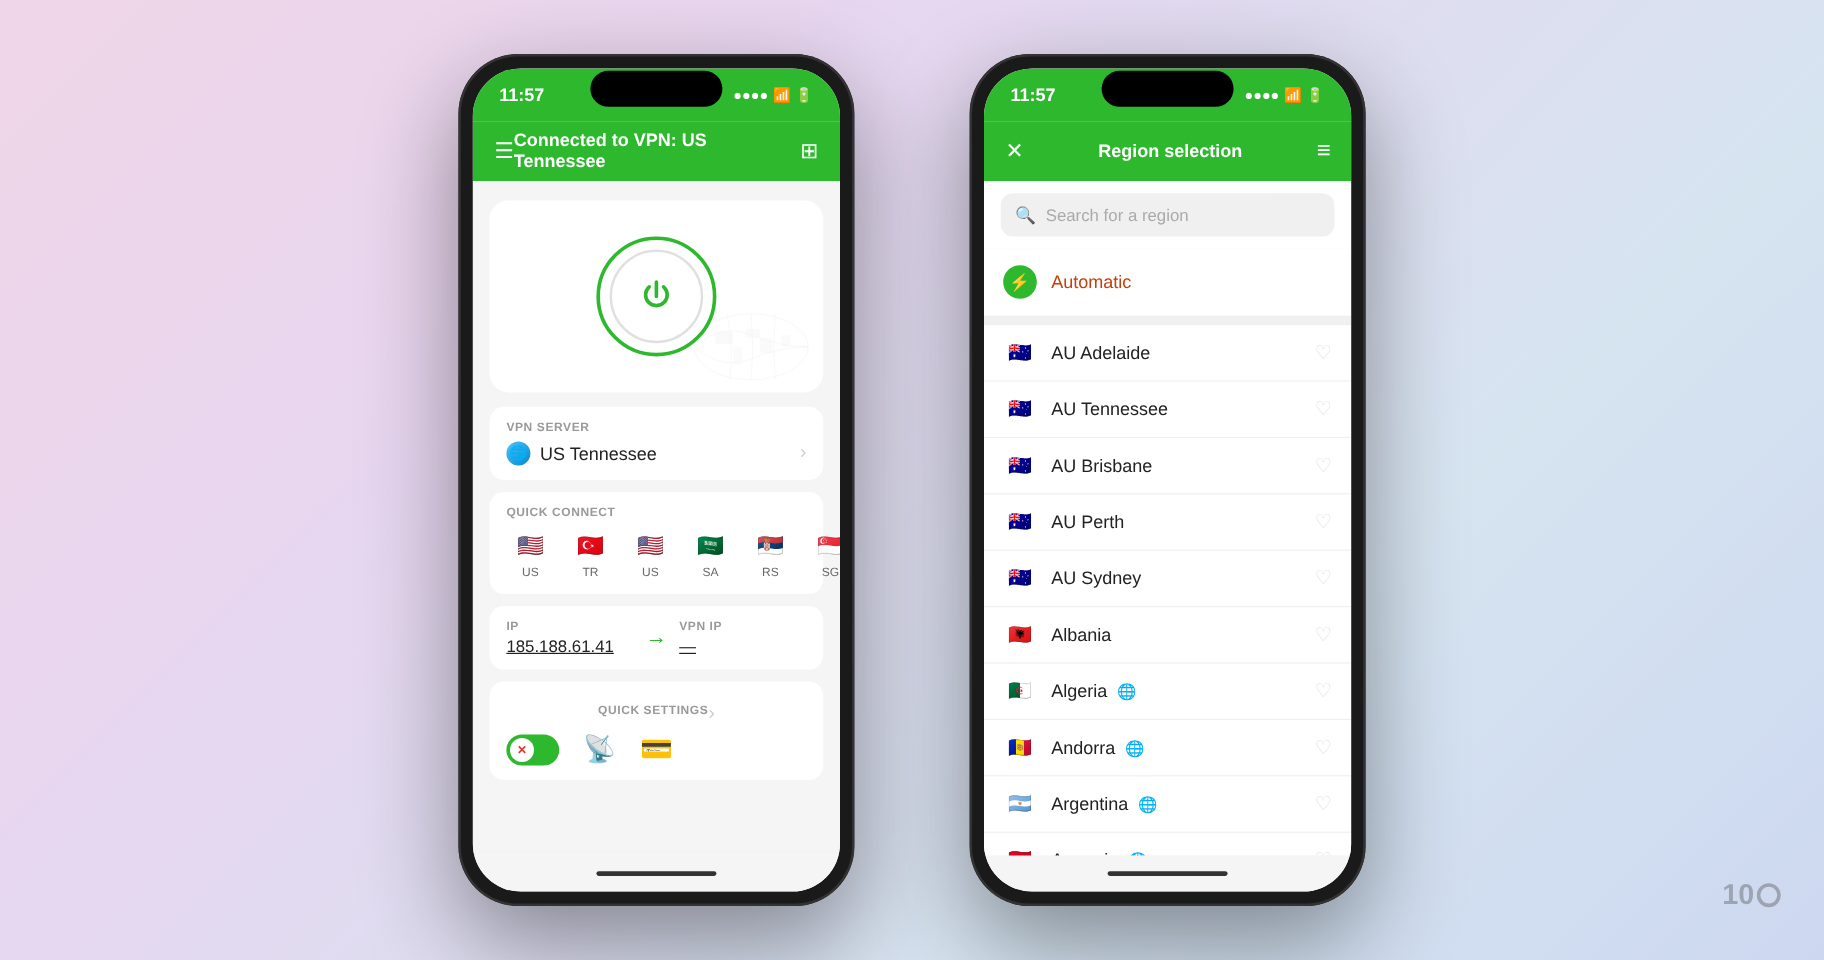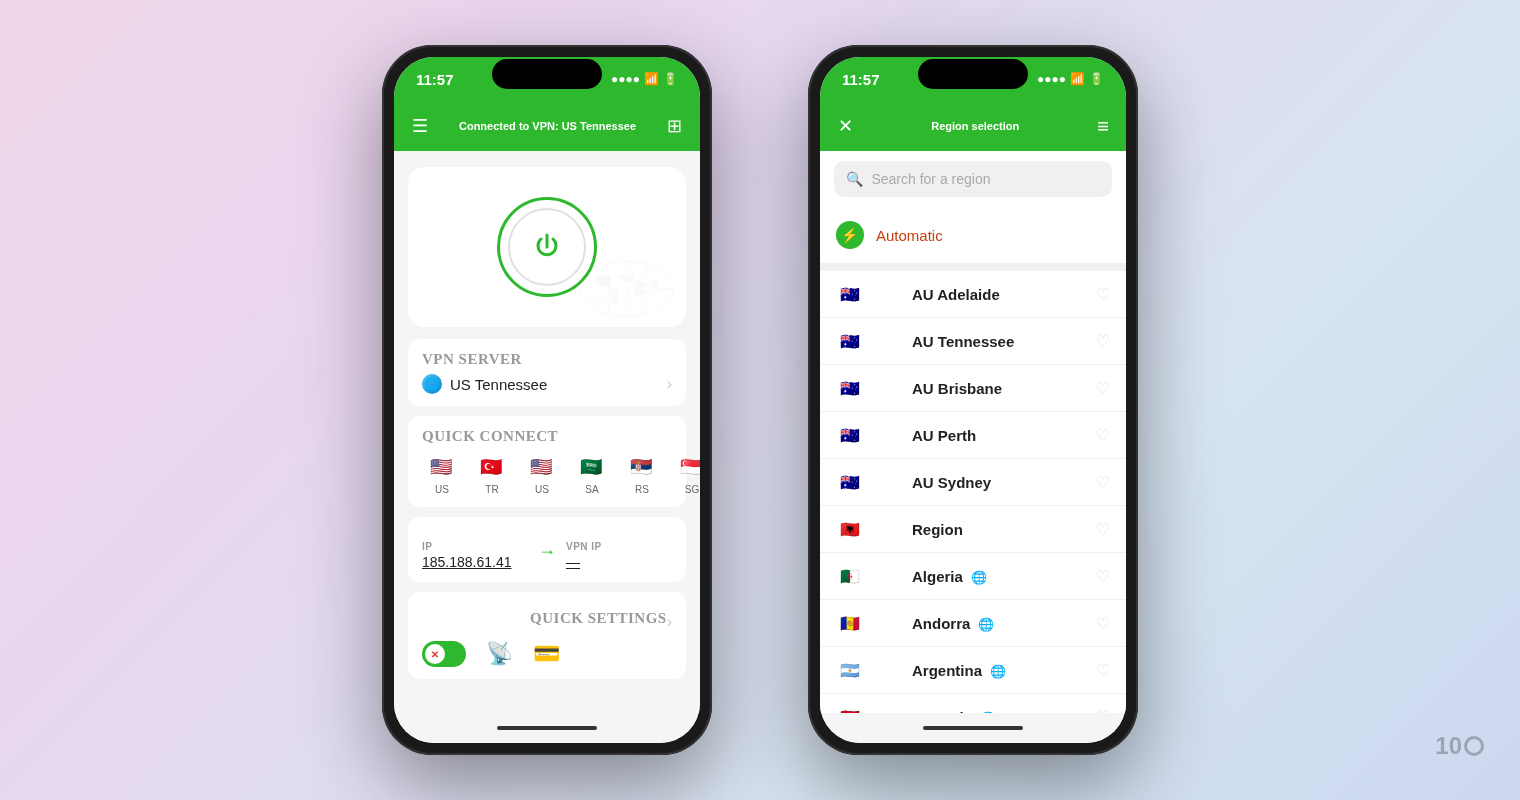"Connected to VPN: US Tennessee" .nav-bar-center { font-size: 11px -> 15px }
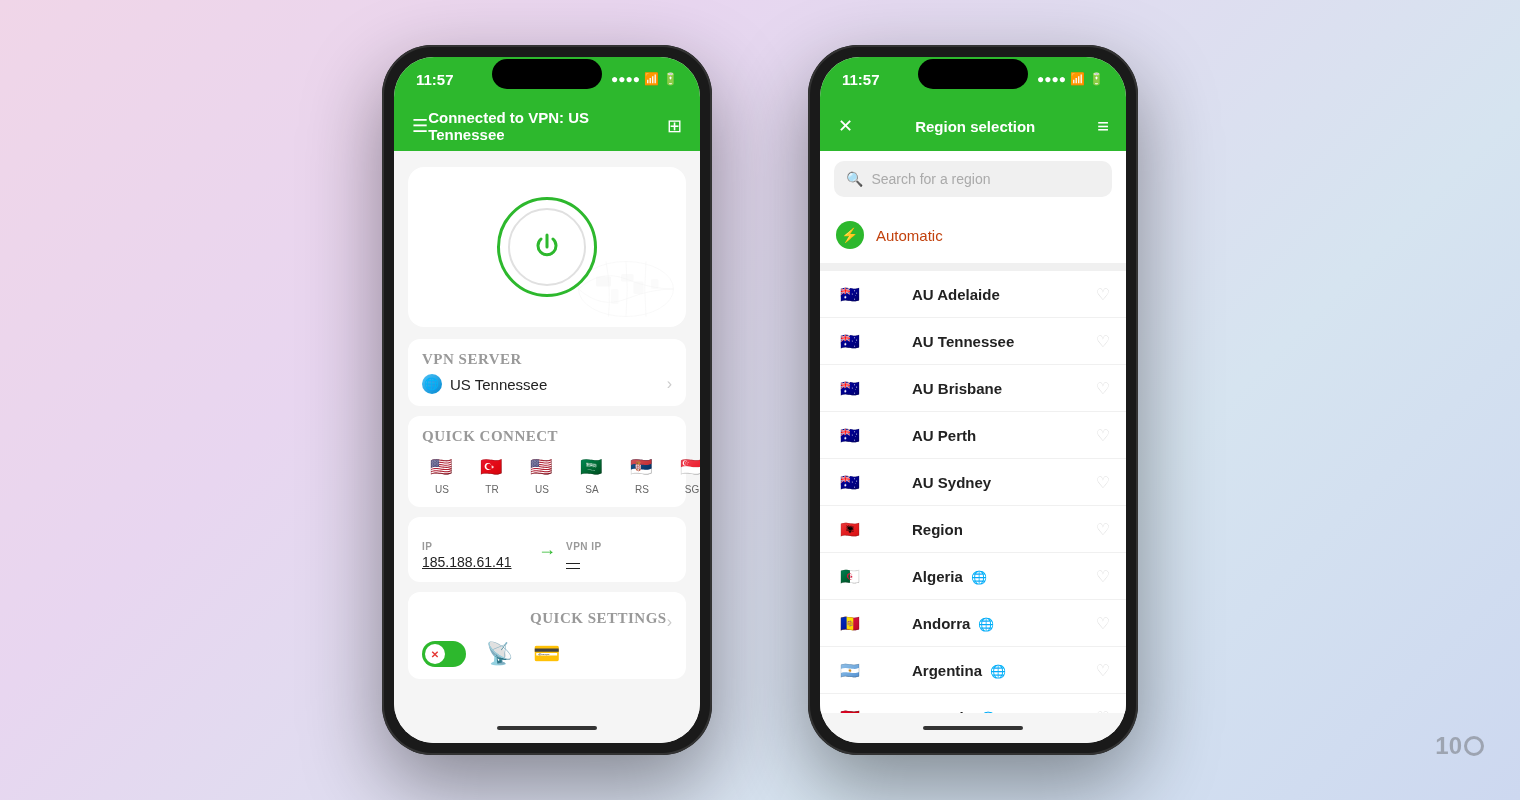"AU Adelaide" .region-name { font-weight: 700 -> 400; margin-left: 36px -> none }
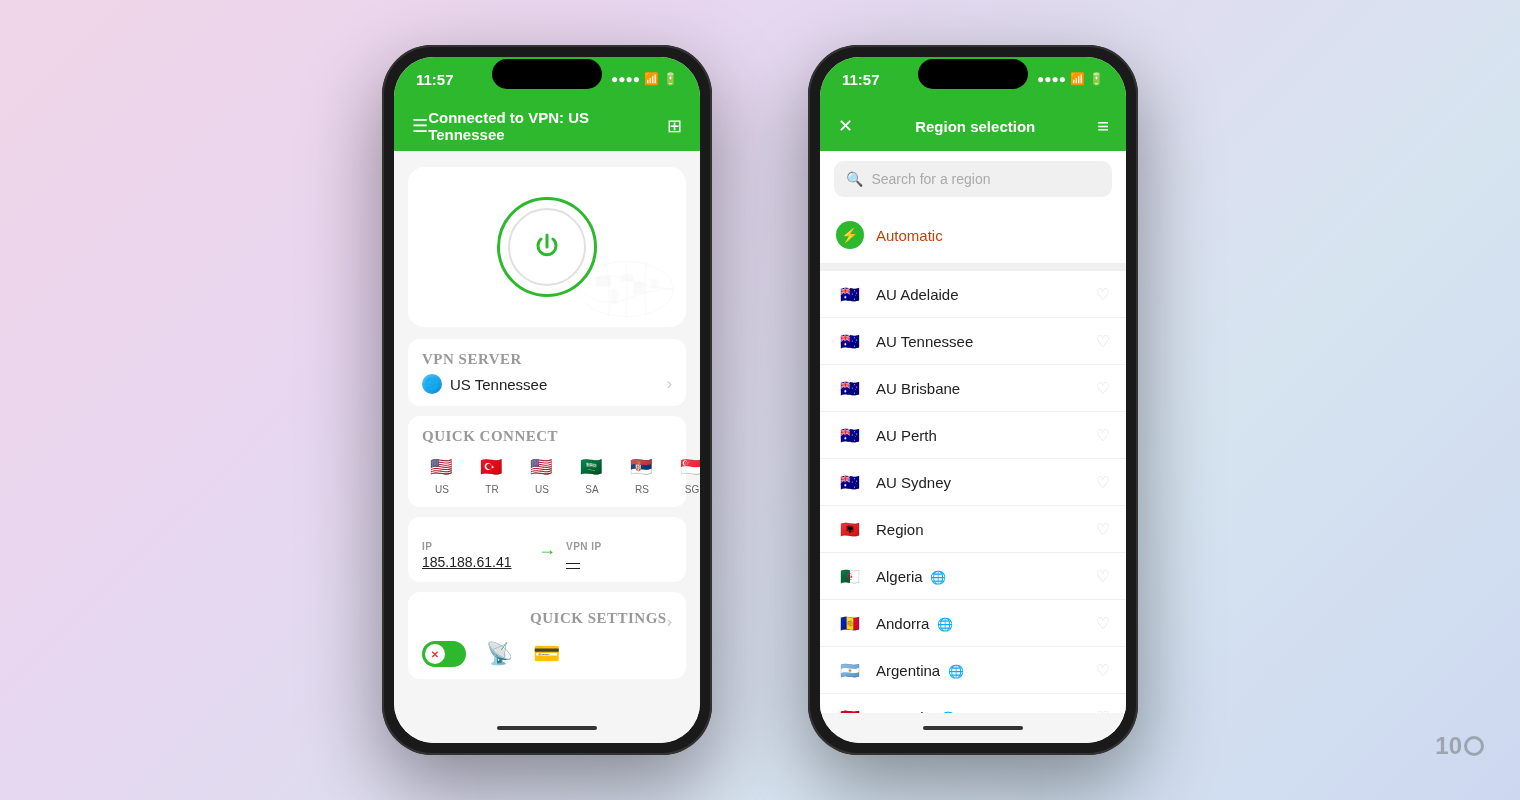"VPN SERVER" .card-label { font-family: Liberation Serif, serif -> none; font-size: 15px -> 10px }
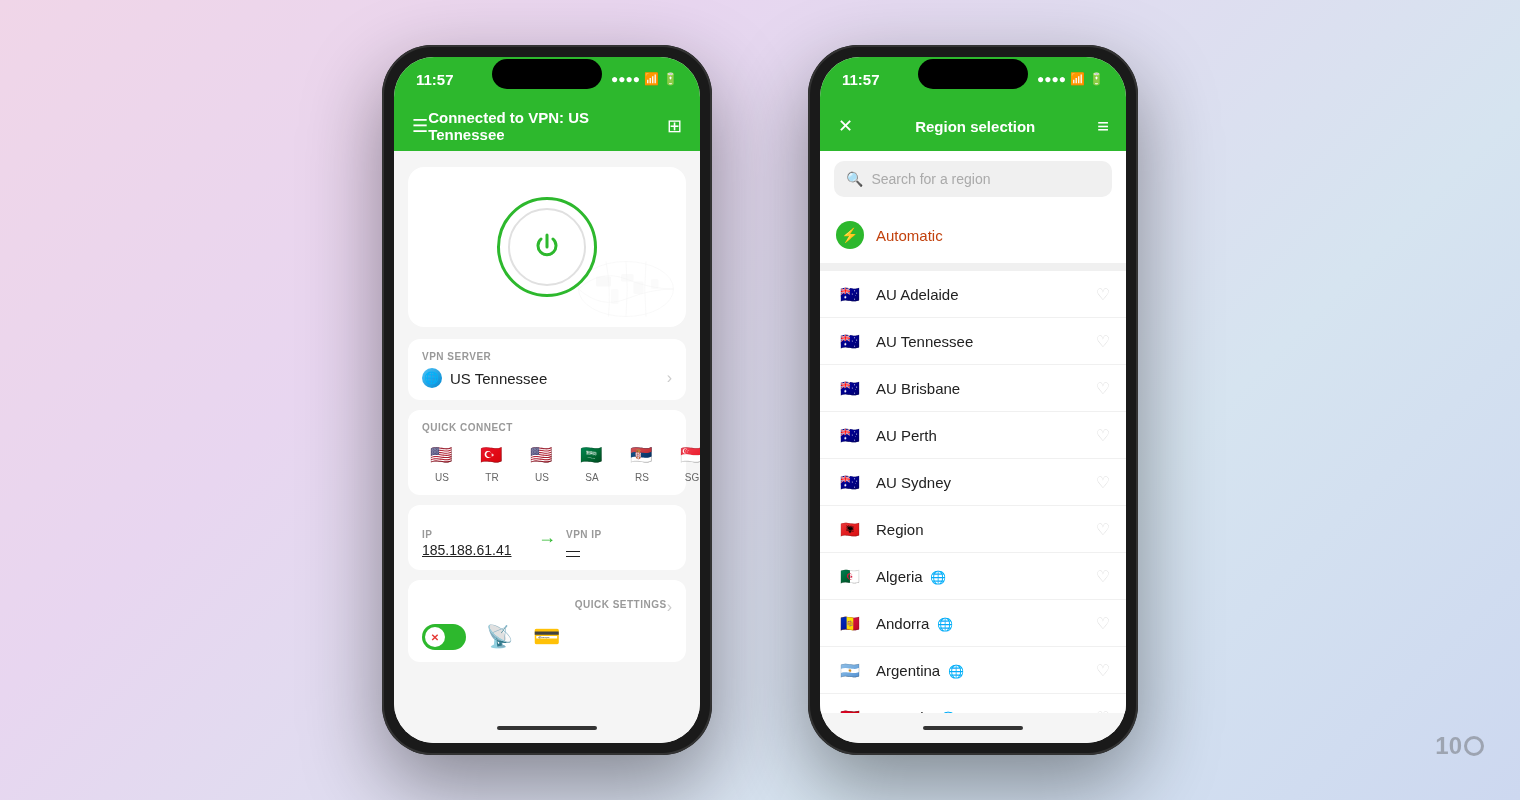"IP" .ip-section { margin-top: 12px -> none }
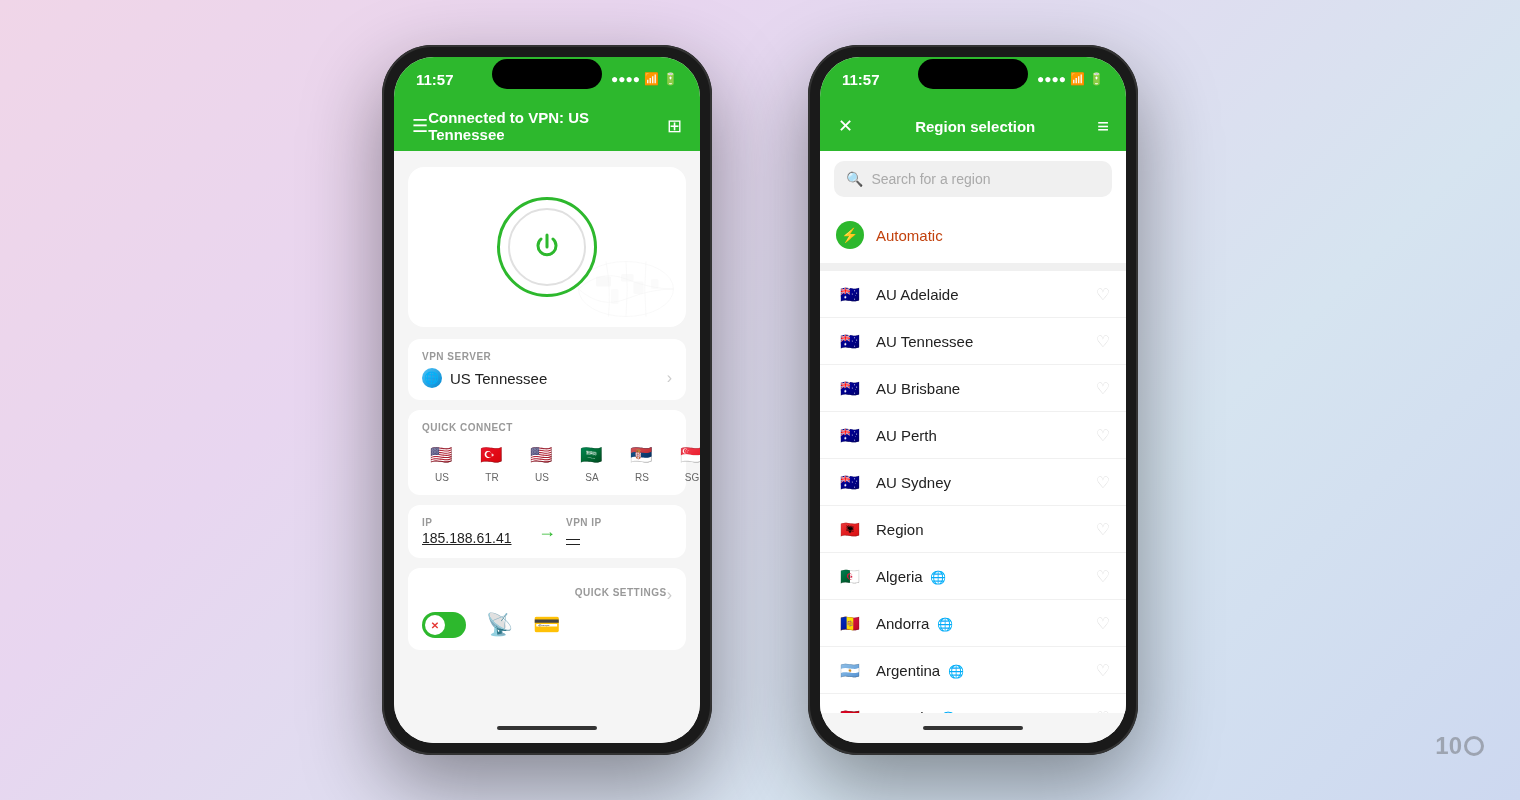"Region" span.region-name { text: Region -> Albania }
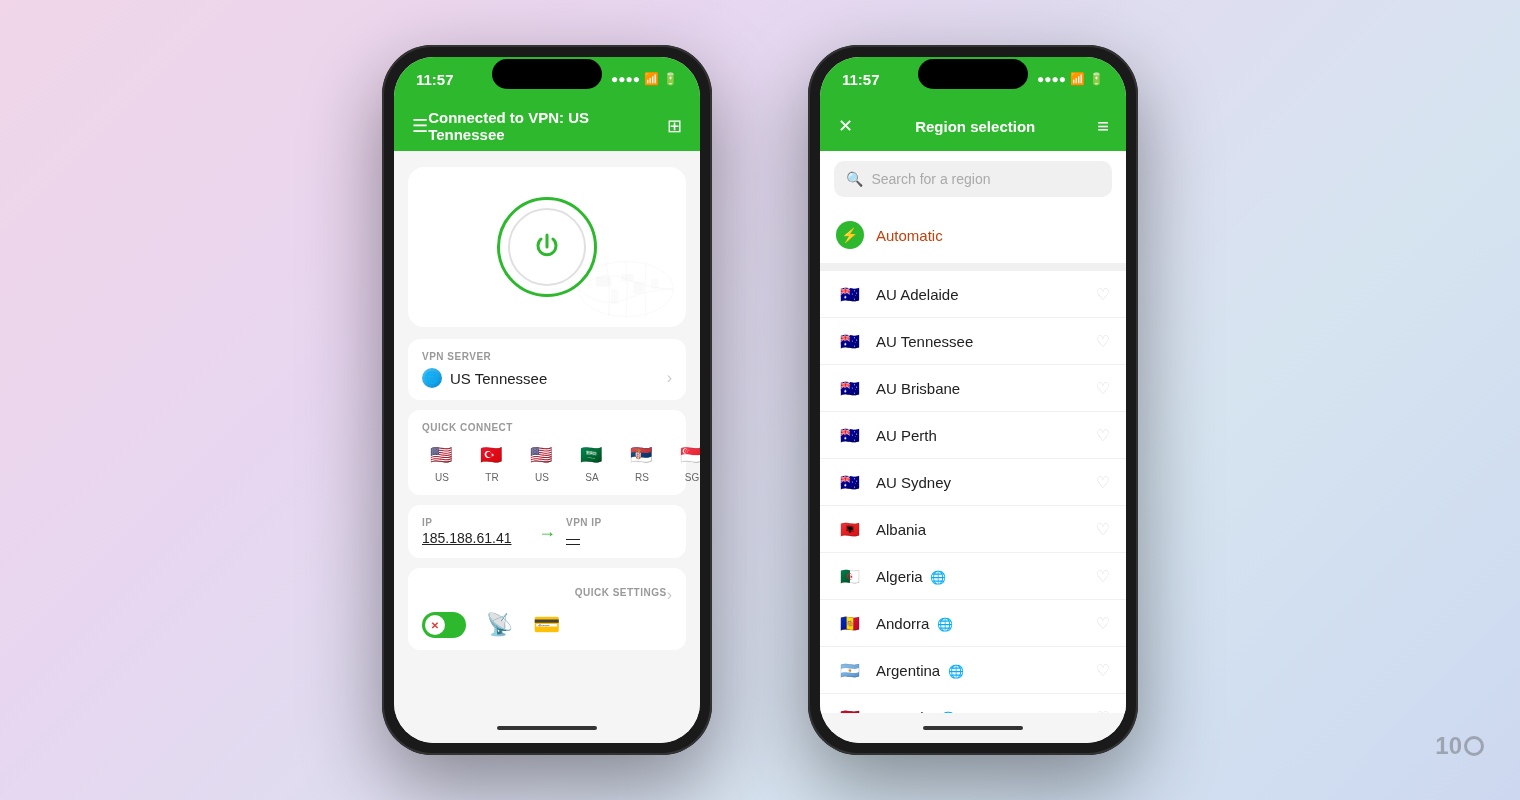"QUICK SETTINGS" .quick-settings-row { justify-content: flex-end -> center }
